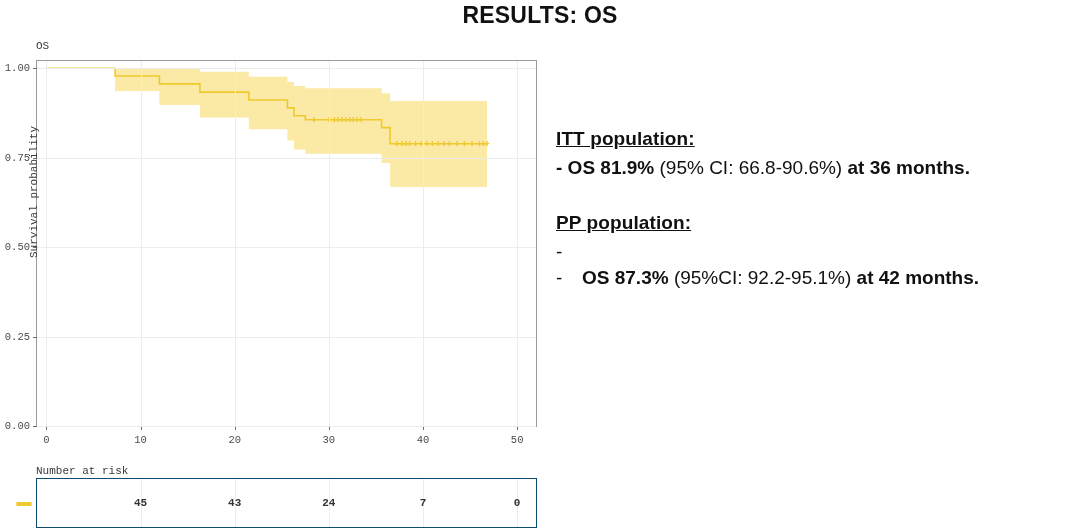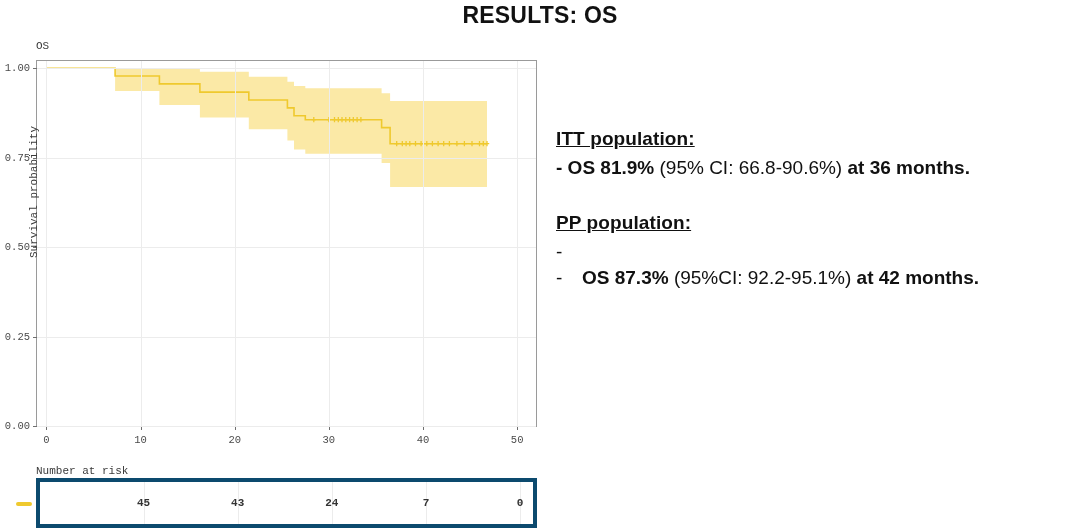"45" .risk-box { border: 4px solid #0c4a6e -> 1px solid #0c4a6e }
